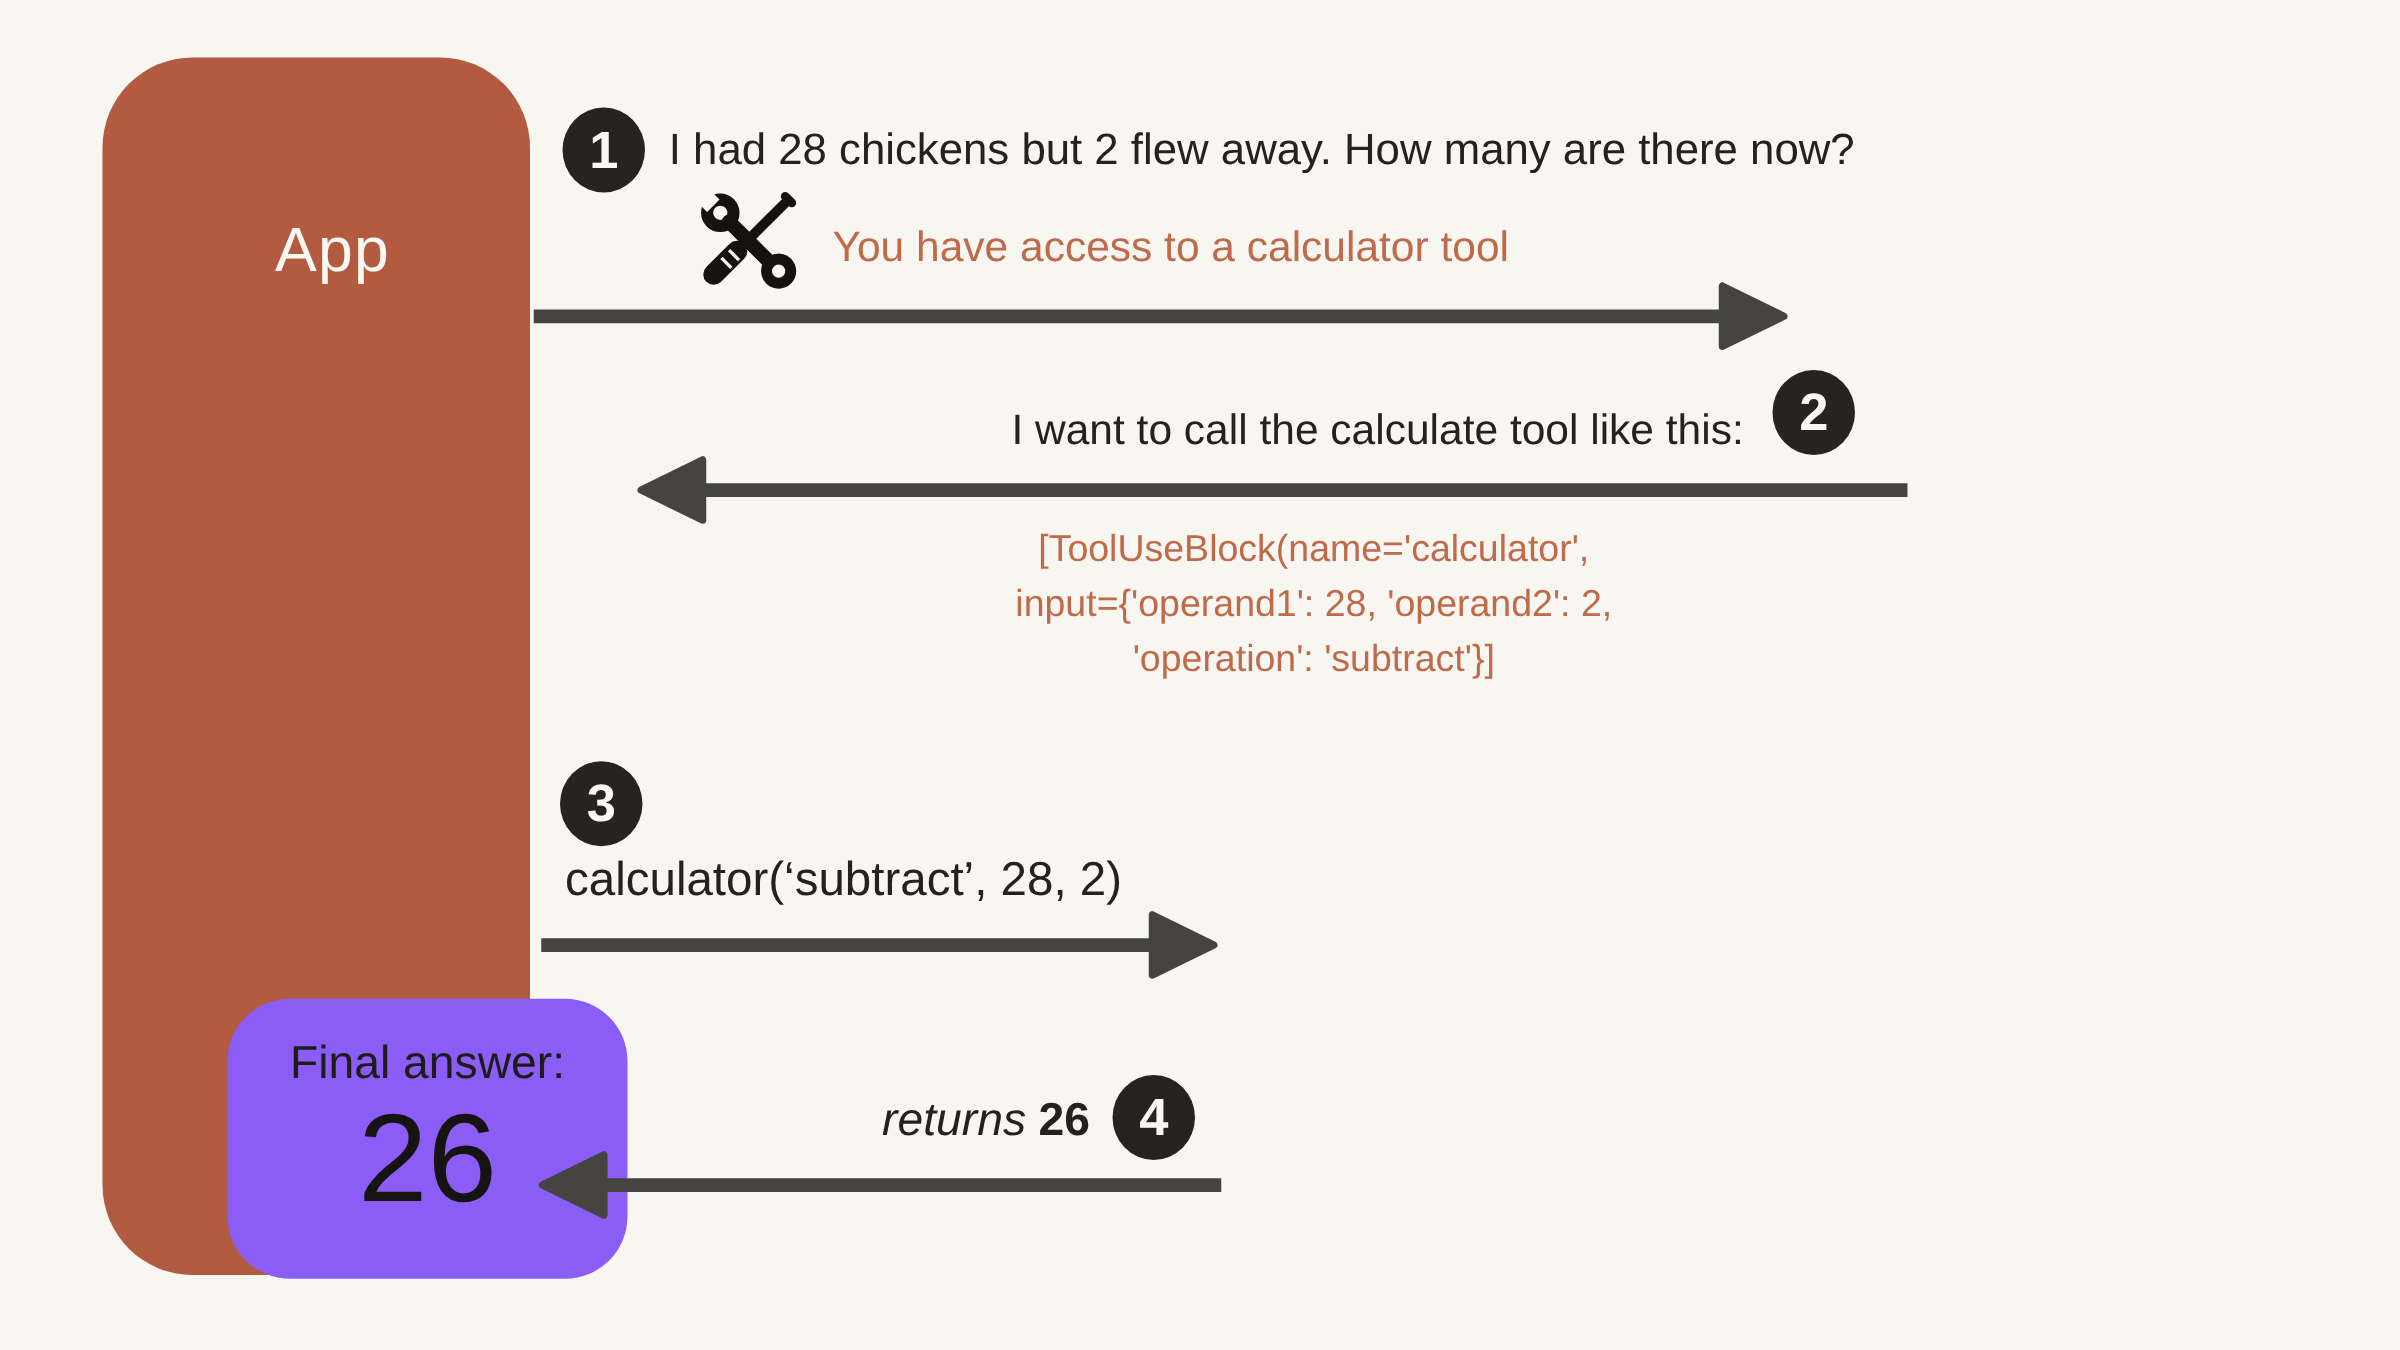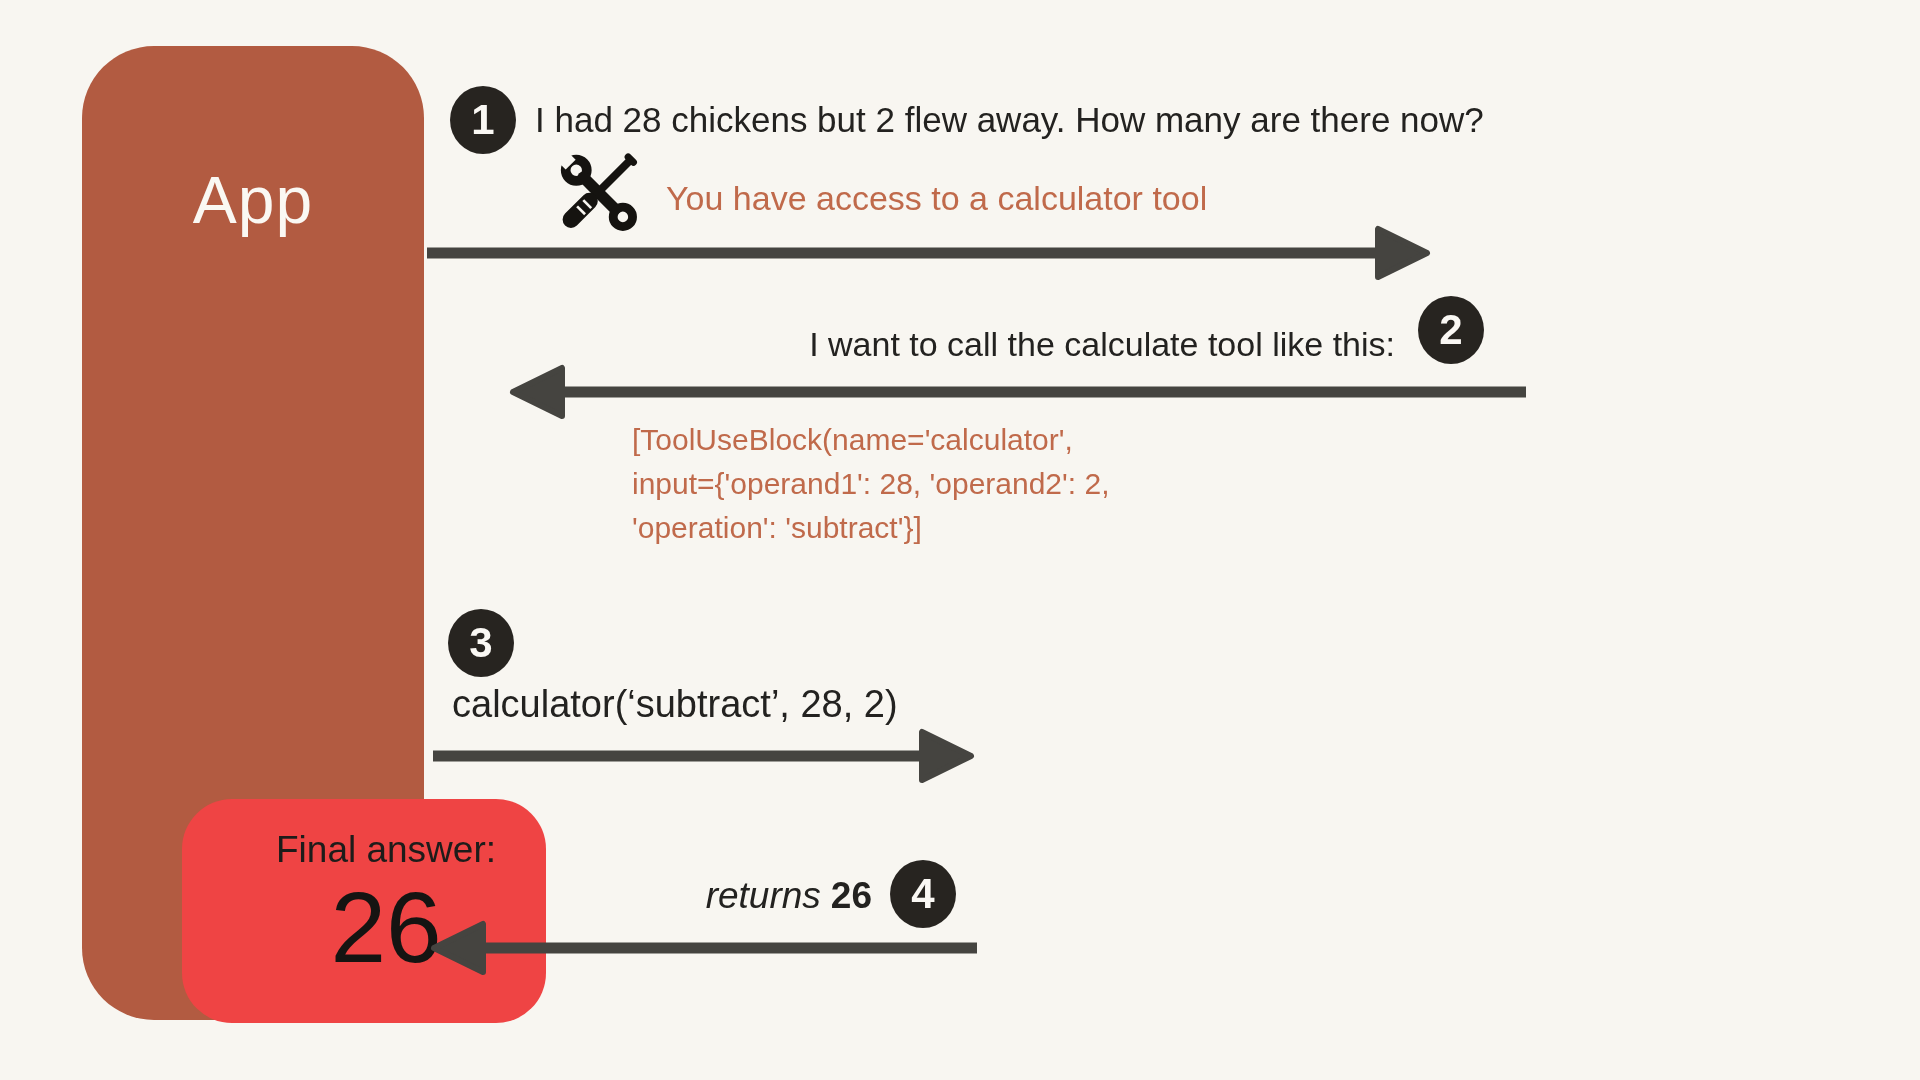"App" .box-label { font-size: 66px -> 50px; padding-left: none -> 13px }
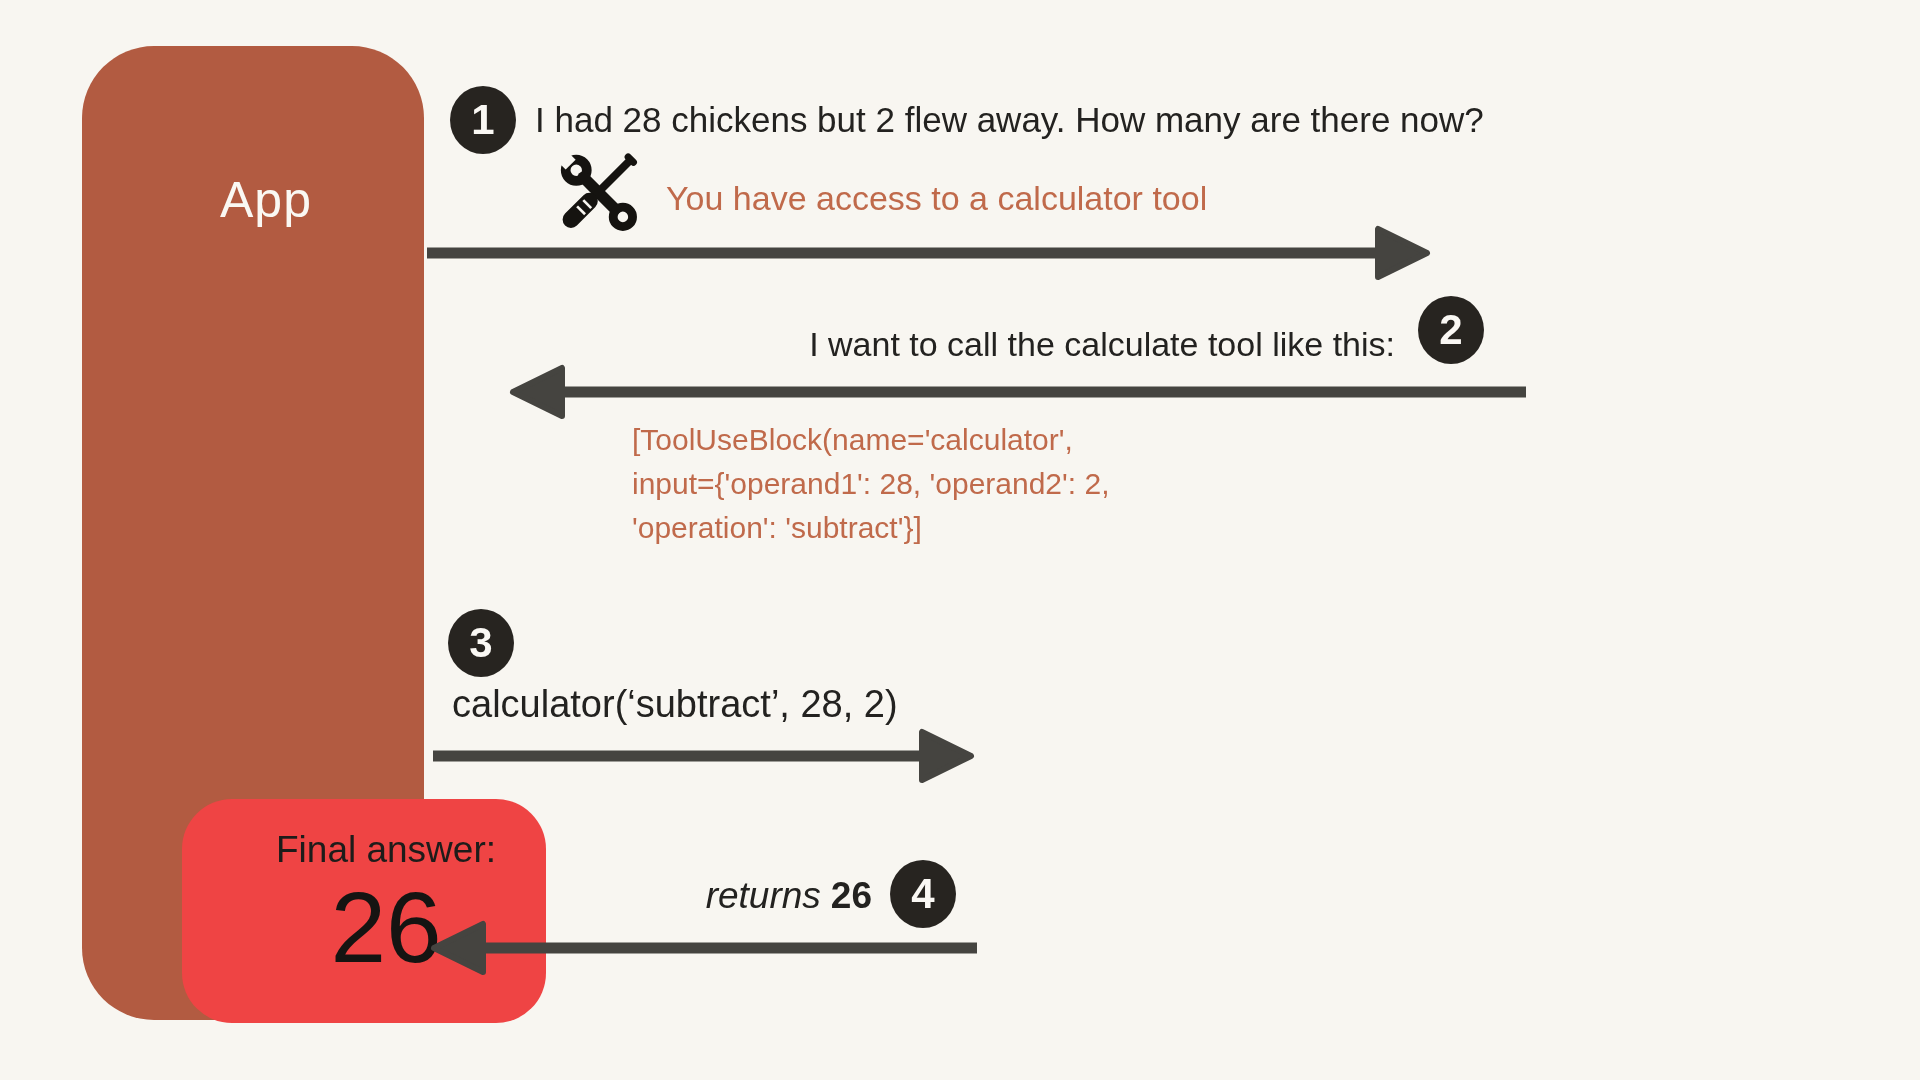"[ToolUseBlock(name='calculator'," .step2-code { left: 632px -> 701px; text-align: none -> center }
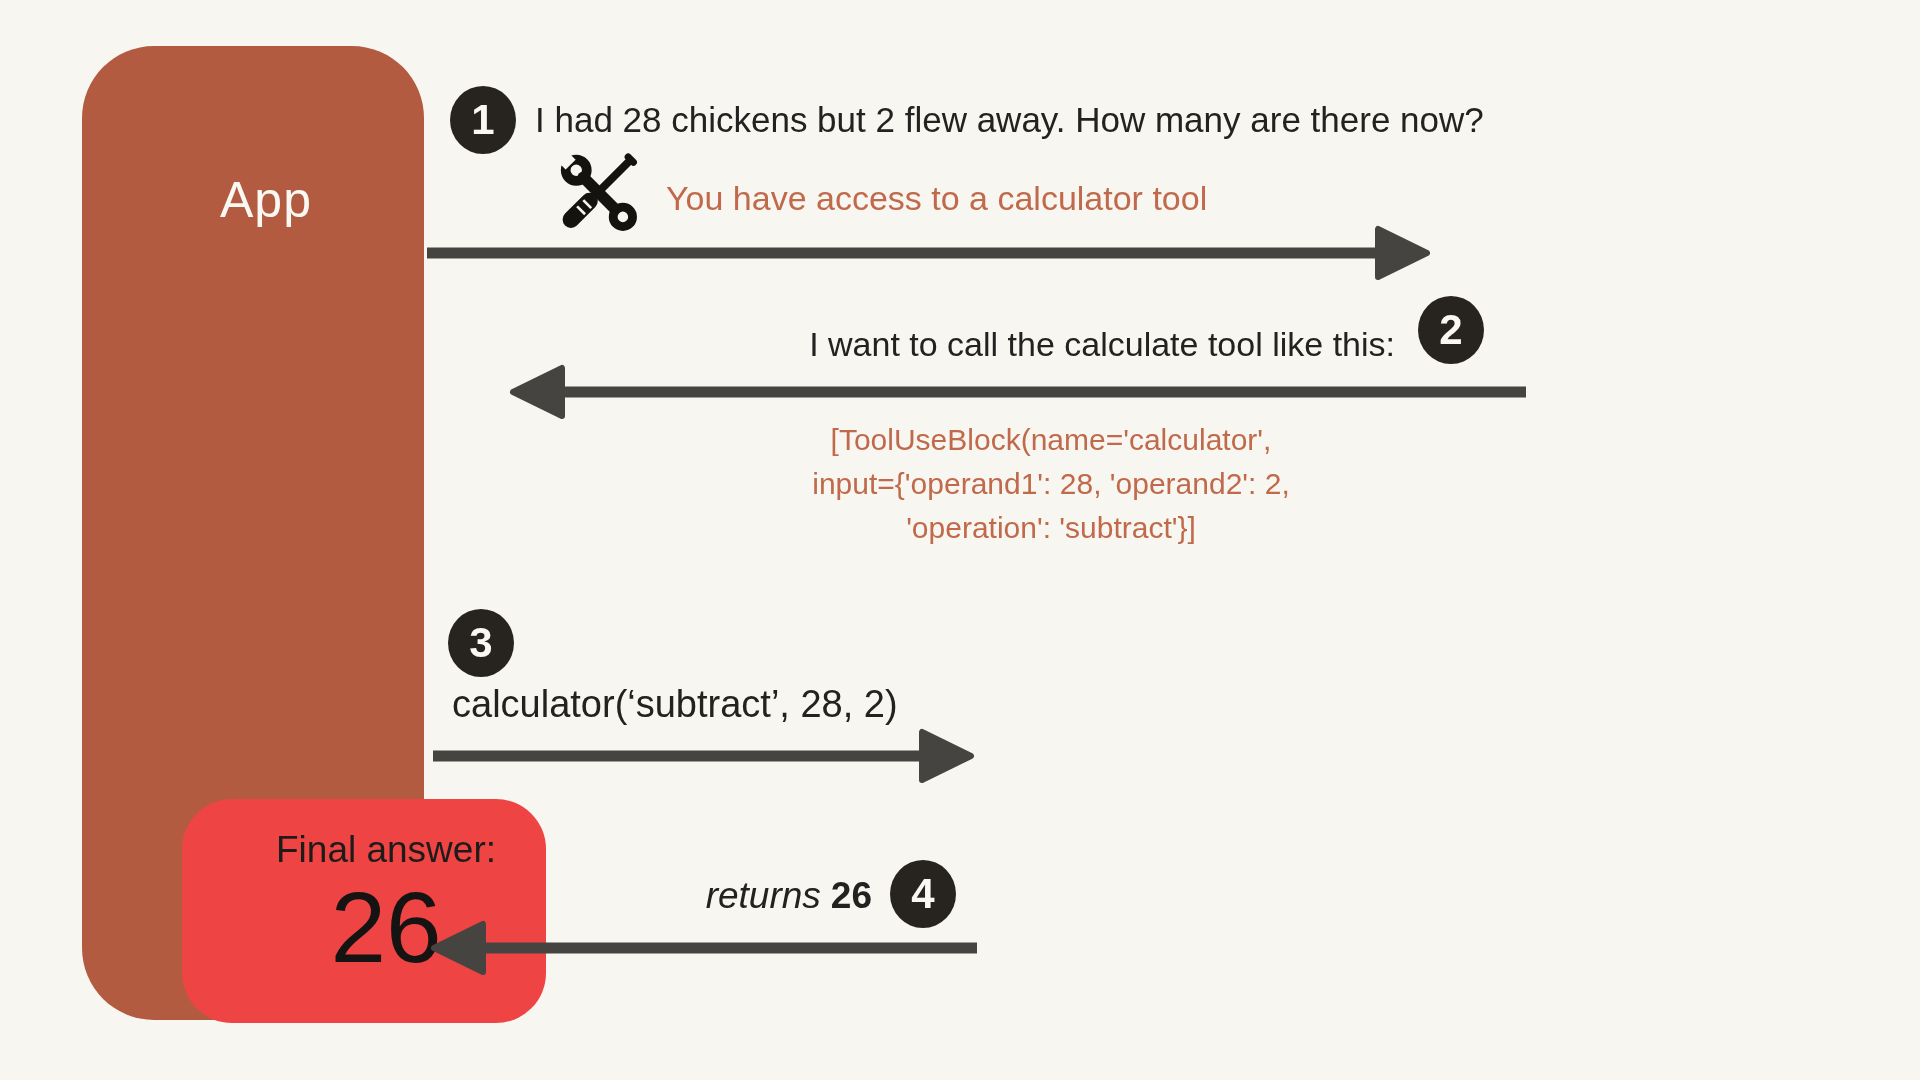"Final answer:" .final-box { background: #ef4444 -> #8b5cf6; padding-left: 44px -> none }
